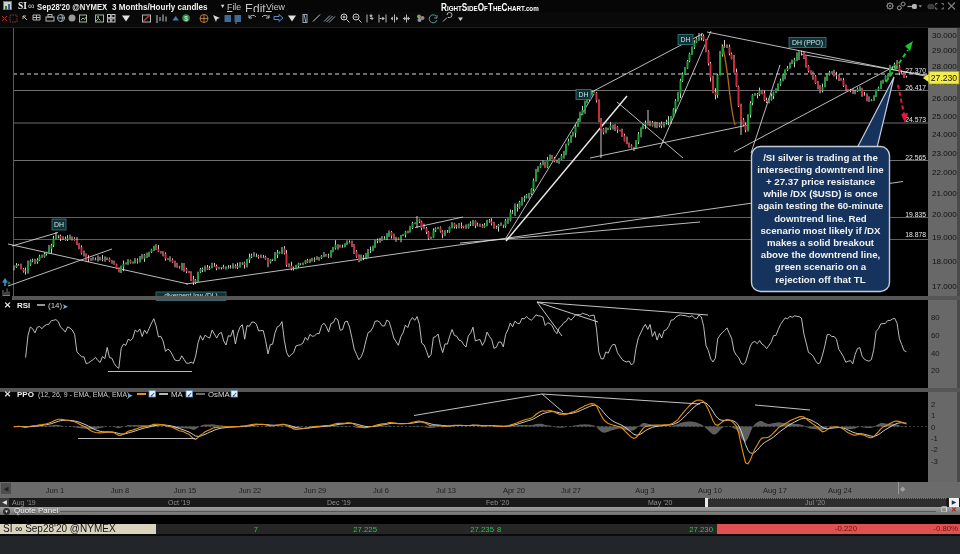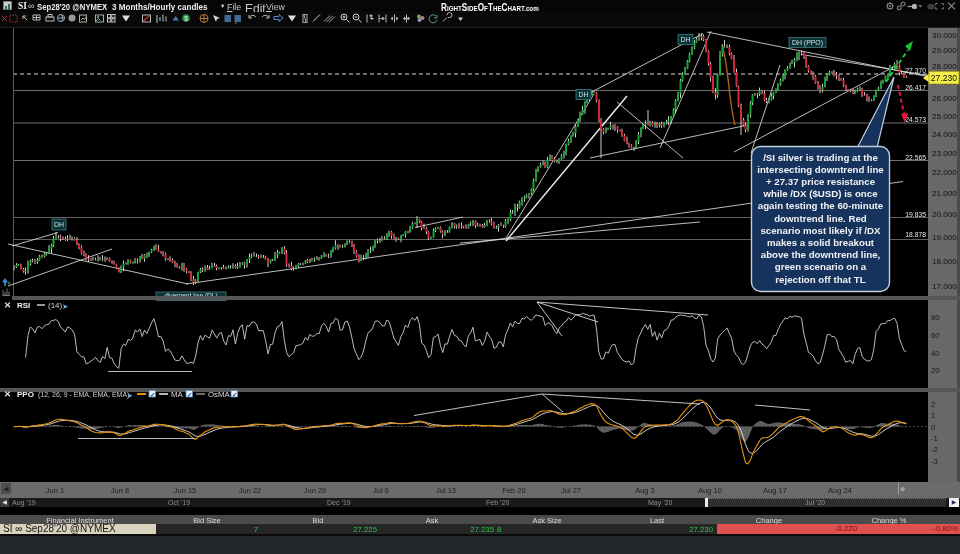"Feb 20" span { text: Feb -> Apr }
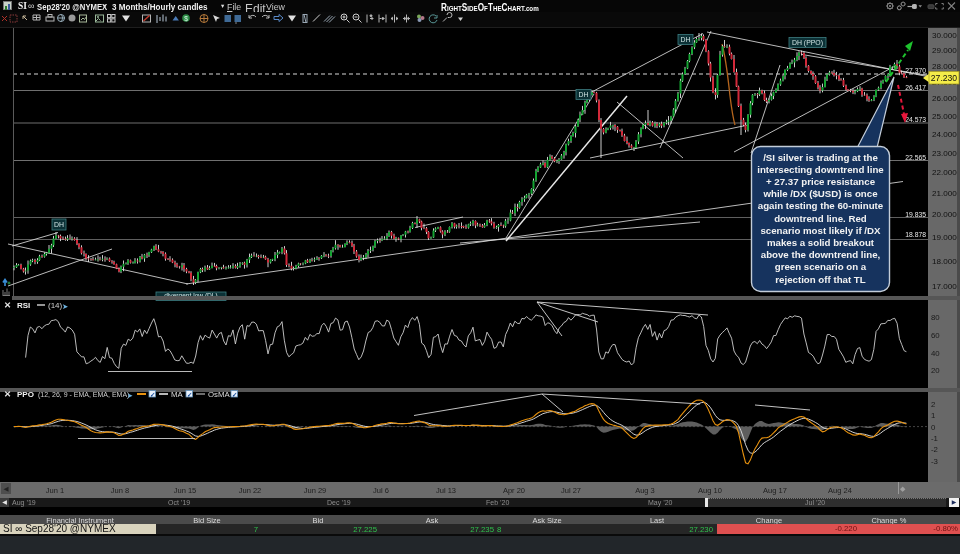"Jul 27" span { left: 531px -> 561px; text-align: right -> left }
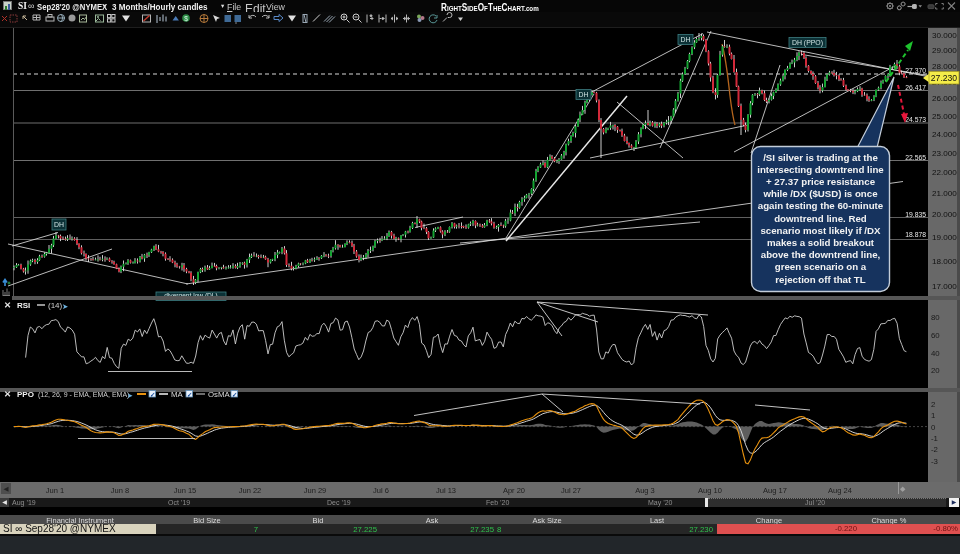"Quote Panel" div.abs { html: none -> <div> <div>▼</div> <span>Quote Panel</span> <div></div> <span>❐</span> <span>✕</span> </div> }
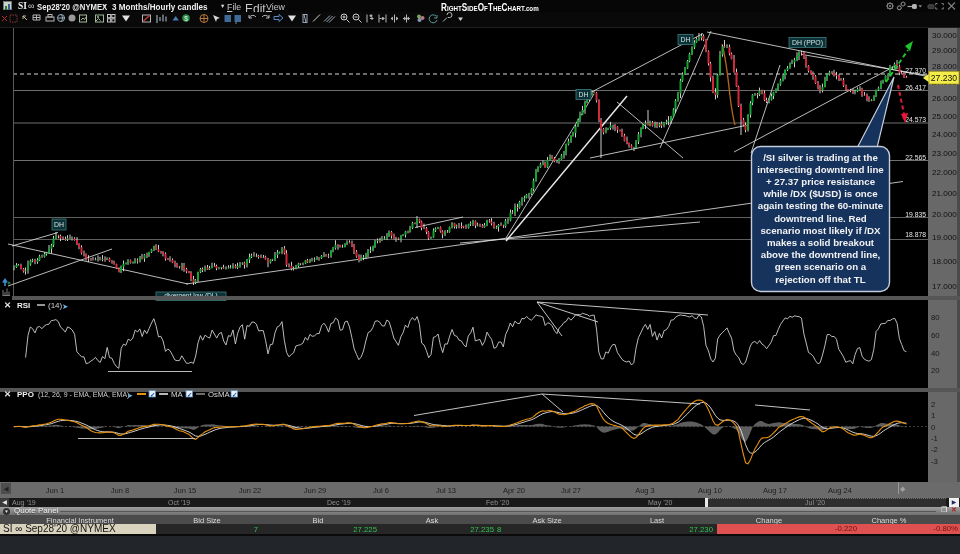"Financial Instrument" div.abs { html: <div> <span>Financial Instrument</span> <span>Bid Size</span> <span>Bid</span> <span>Ask</span> <span>Ask Size</span> <span>Last</span> <span>Change</span> <span>Change %</span> </div> -> none }
